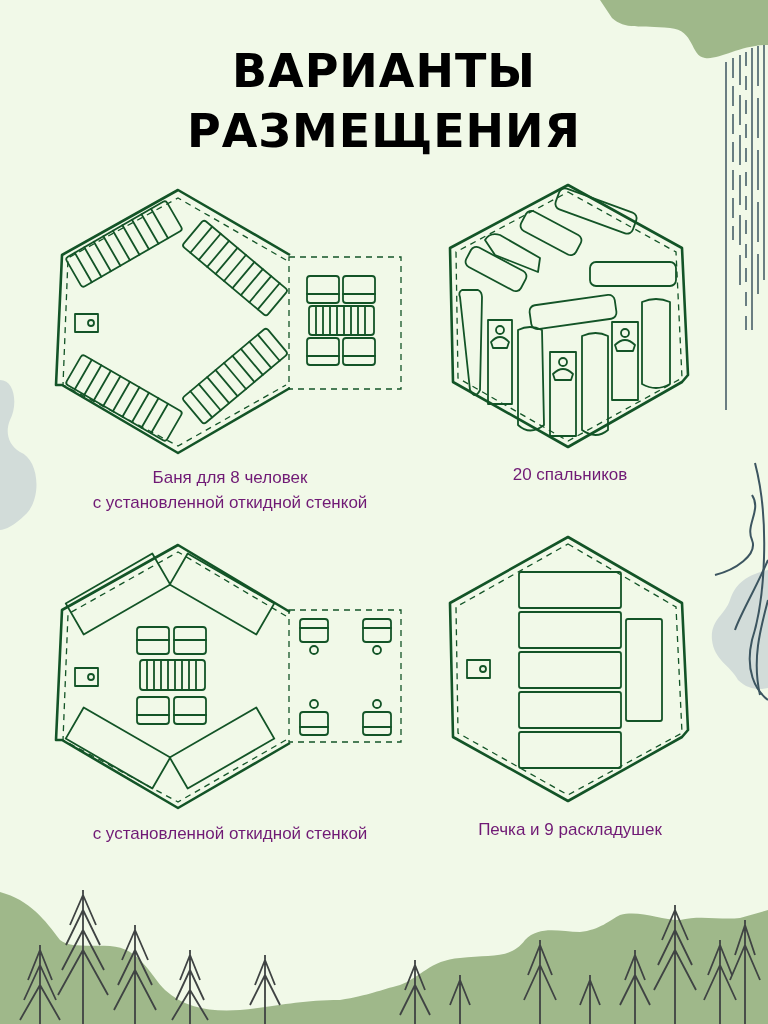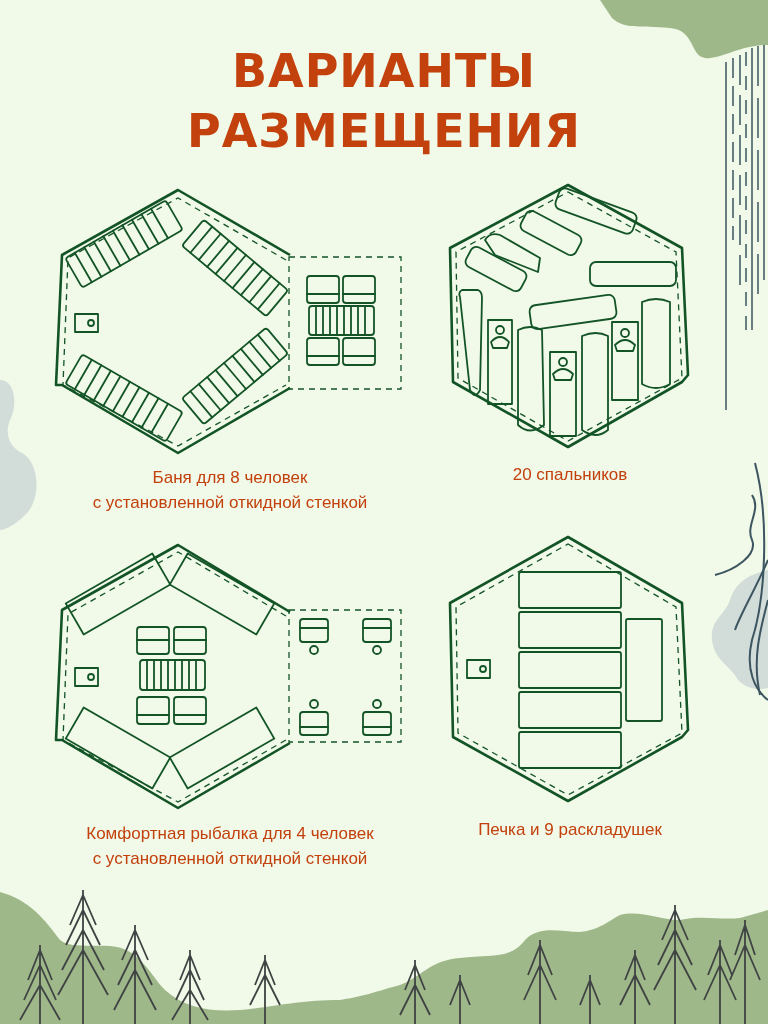"ВАРИАНТЫ" .title { color: #c2410c -> #000000 }
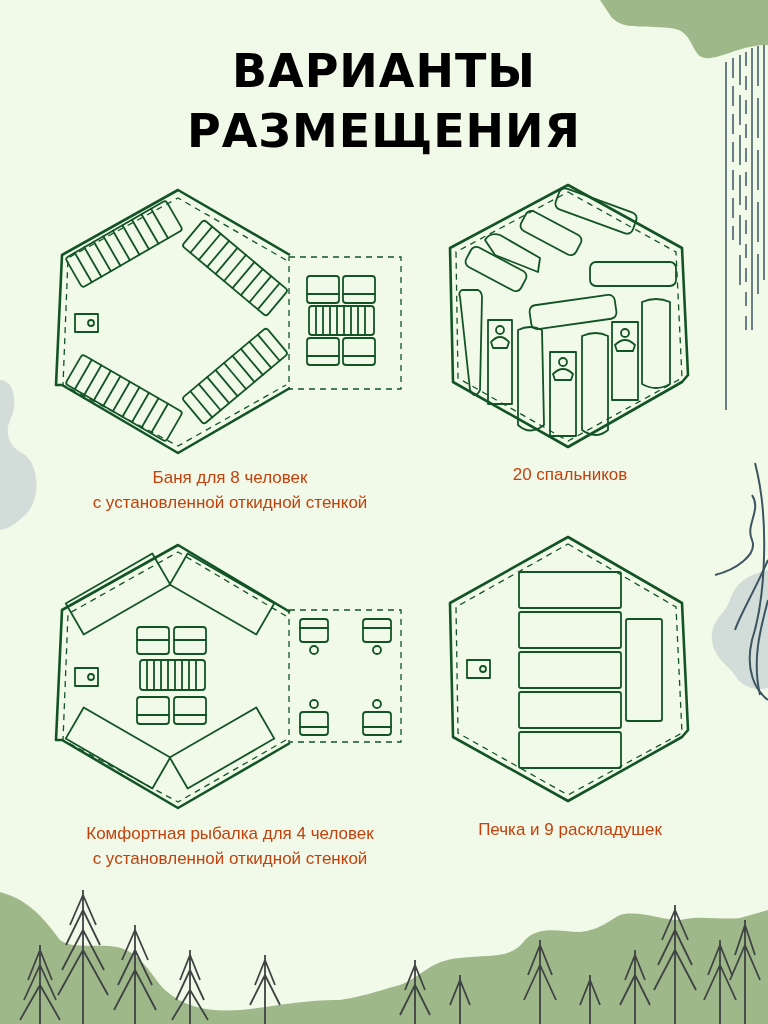"Баня для 8 человек" .caption { color: #c2410c -> #701a75 }
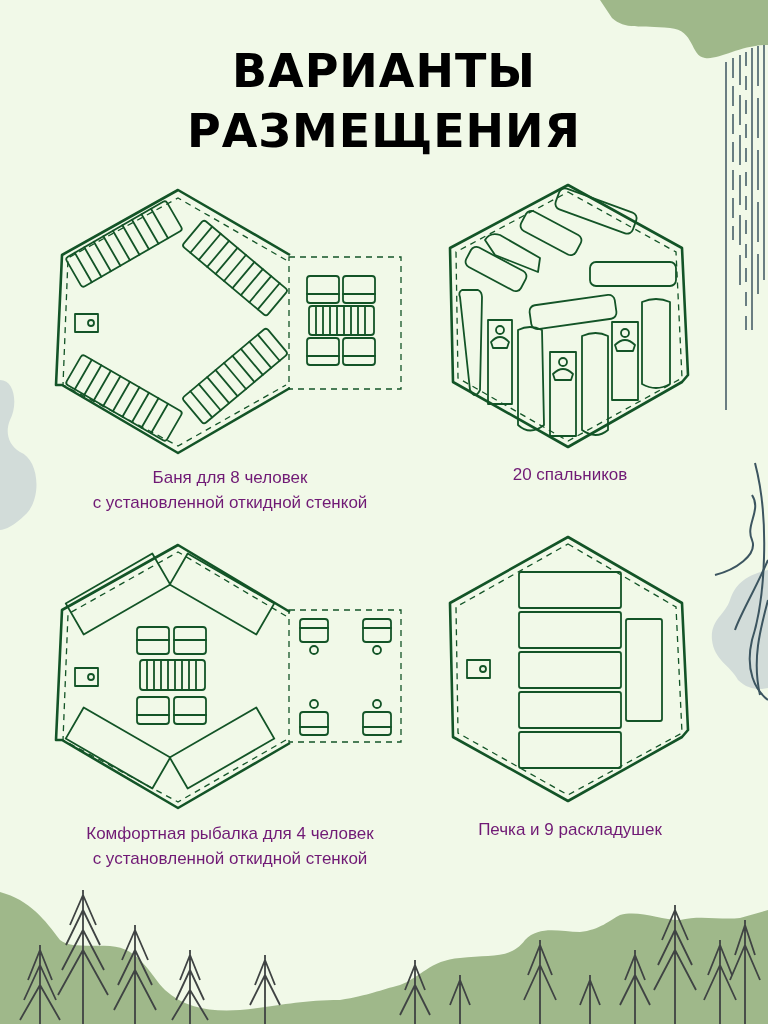"Комфортная рыбалка для 4 человек" div { html: <div>Комфортная рыбалка для 4 человек</div> -> none }
